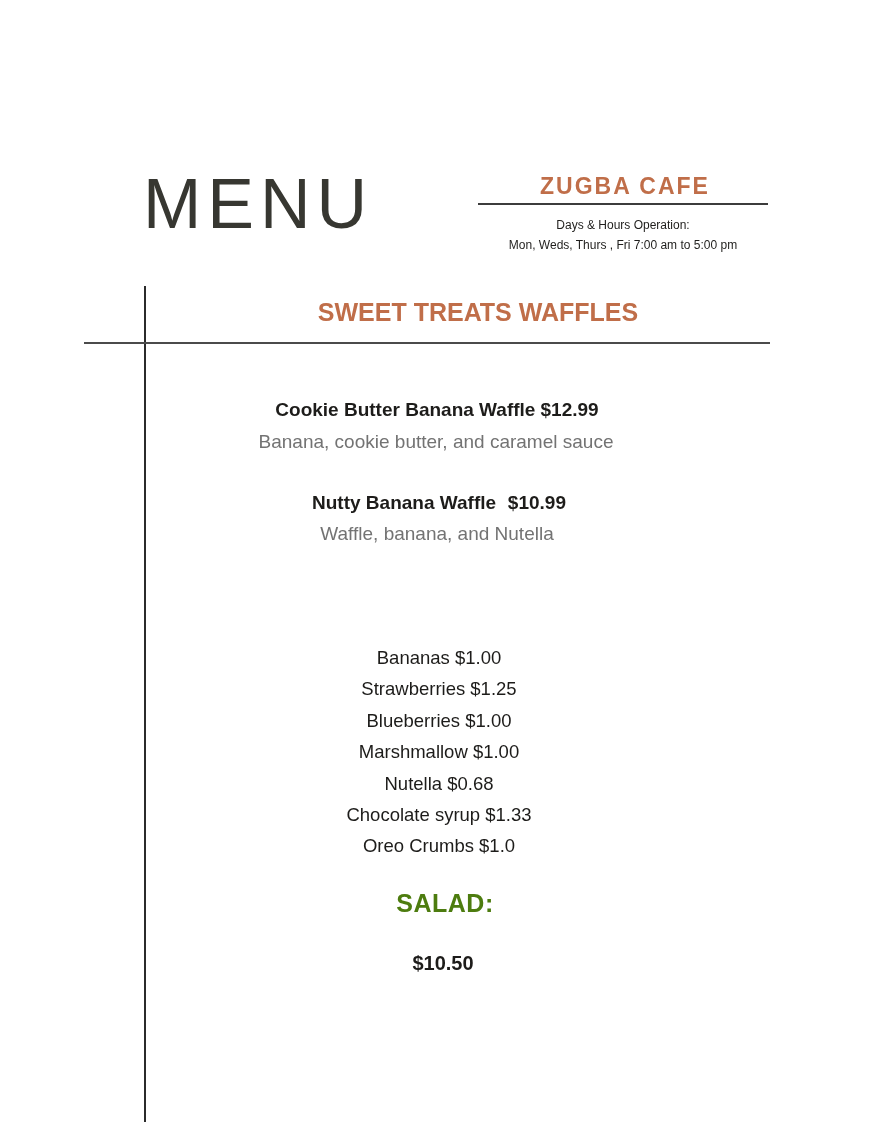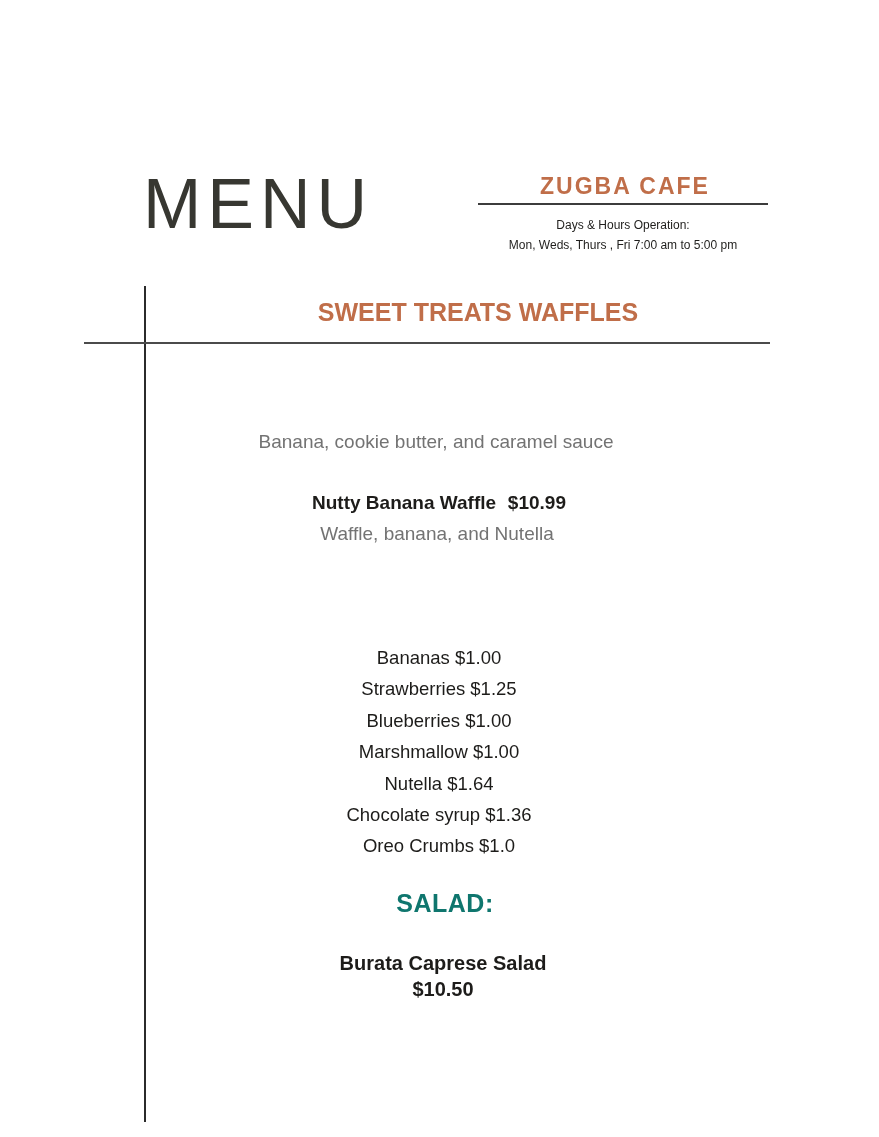"Cookie Butter Banana Waffle $12.99" div.abs { html: none -> <div> <span>Cookie Butter Banana Waffle</span><span>$12.99</span> </div> }
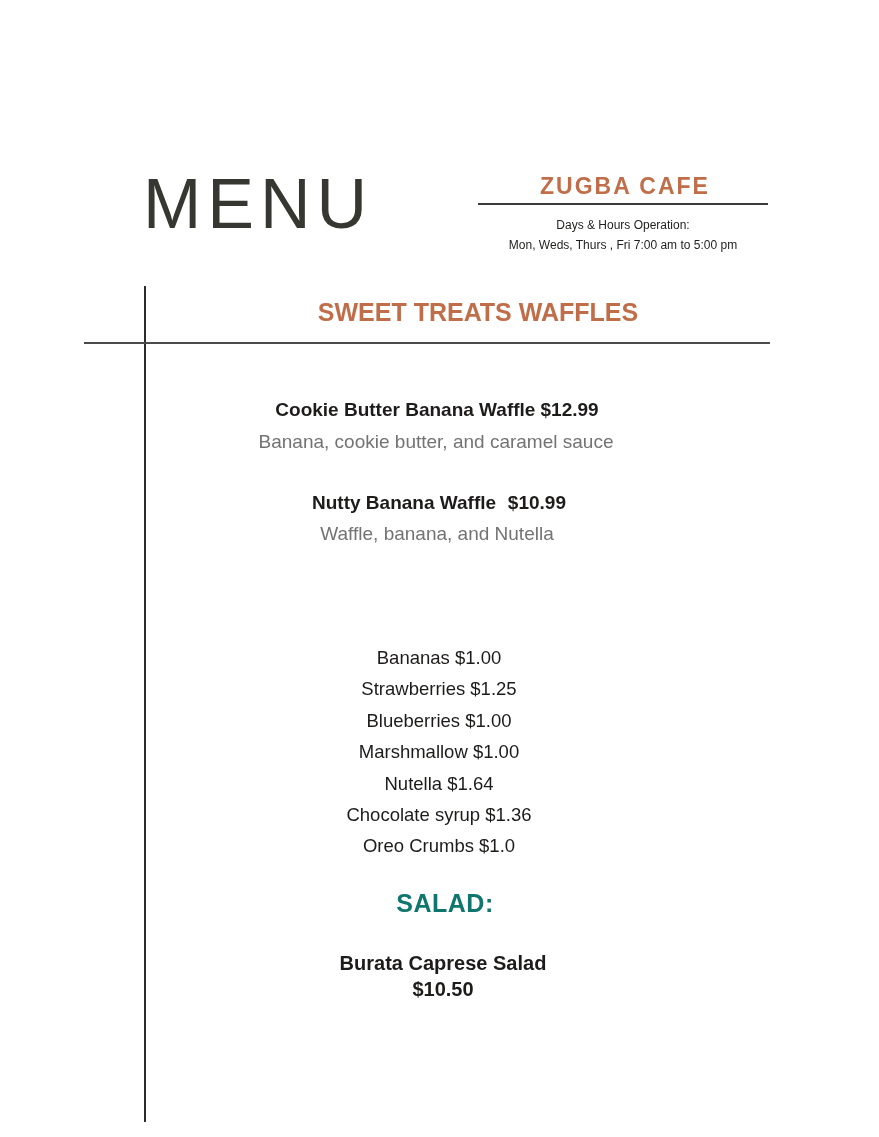"Nutella $1.64" div { text: $1.64 -> $0.68 }
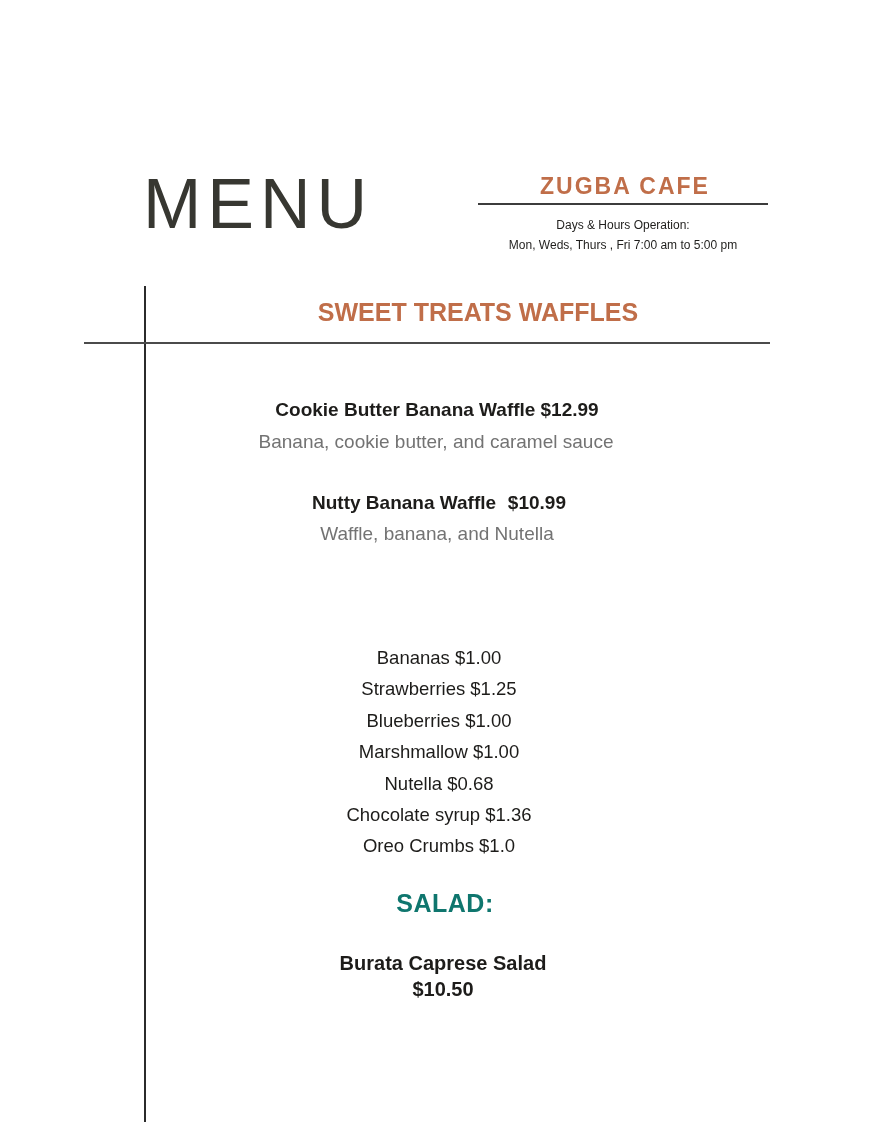"Chocolate syrup $1.36" div { text: $1.36 -> $1.33 }
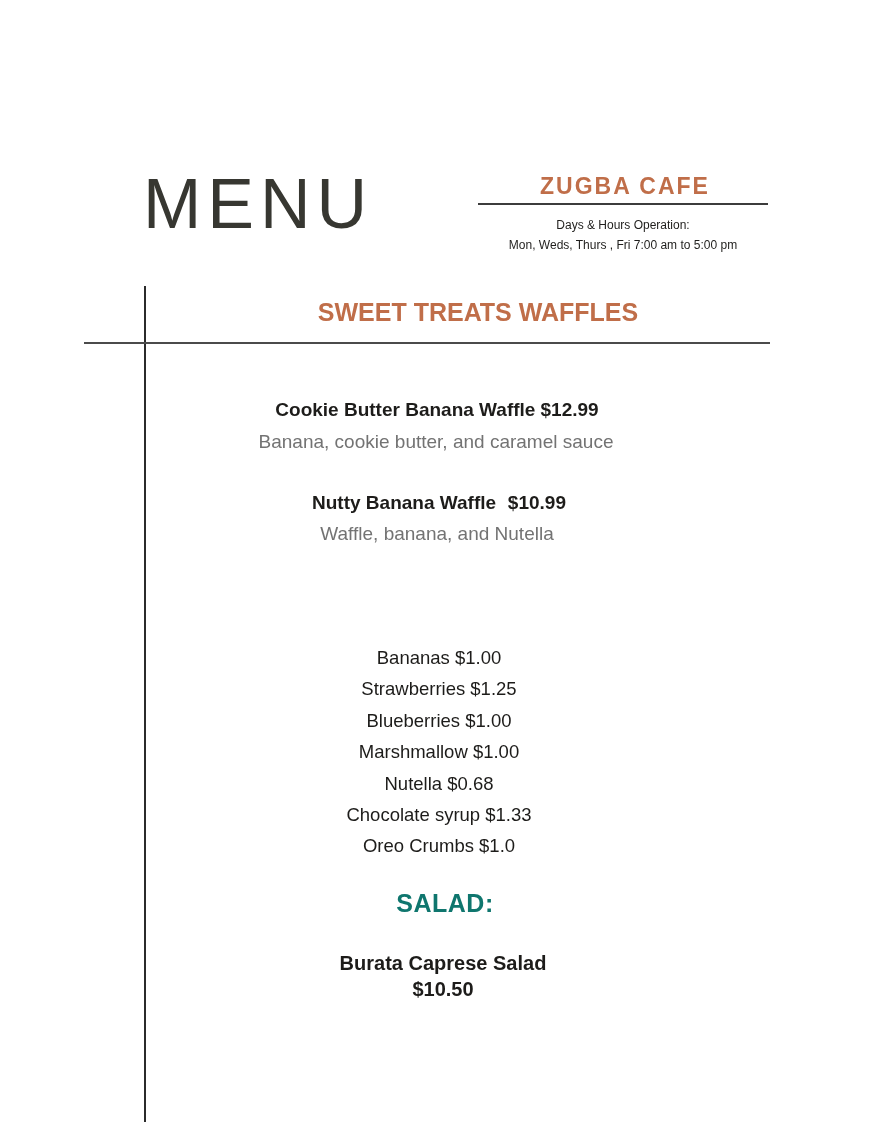"SALAD:" .salad-title { color: #0f766e -> #4d7c0f }
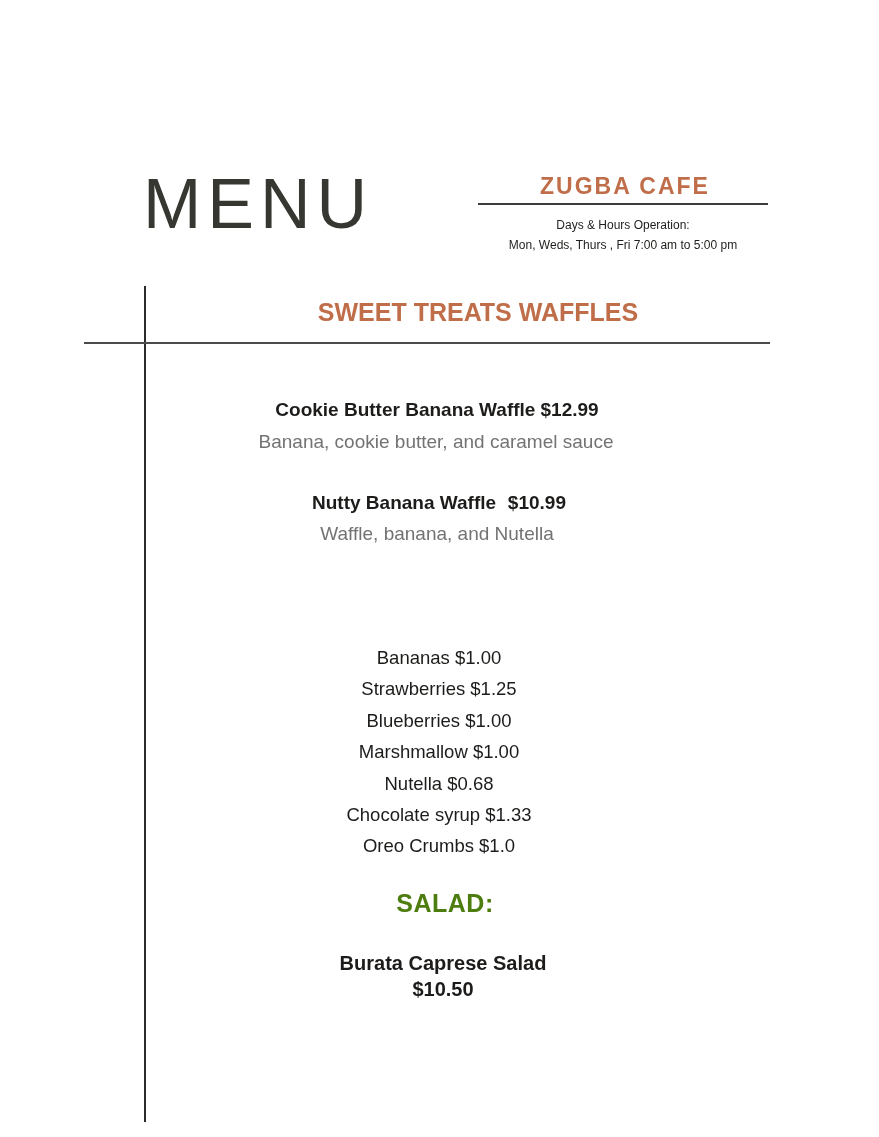"Burata Caprese Salad" div { html: <div>Burata Caprese Salad</div> -> none }
